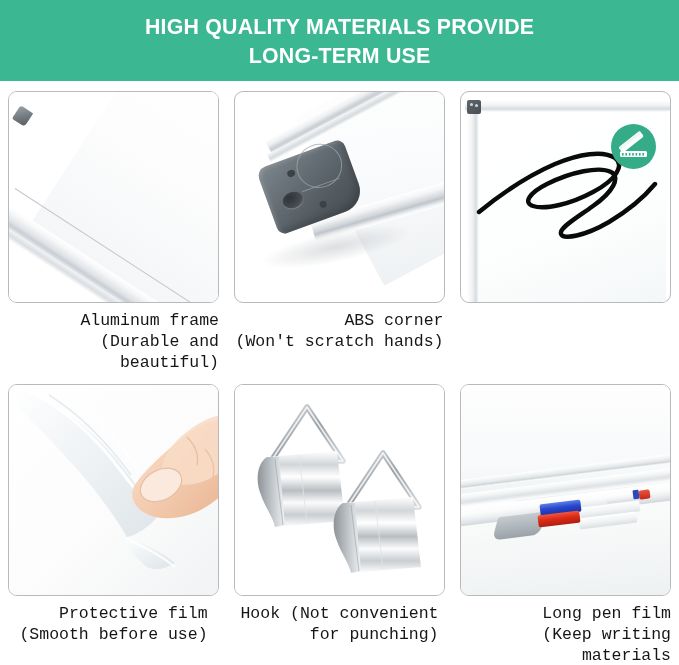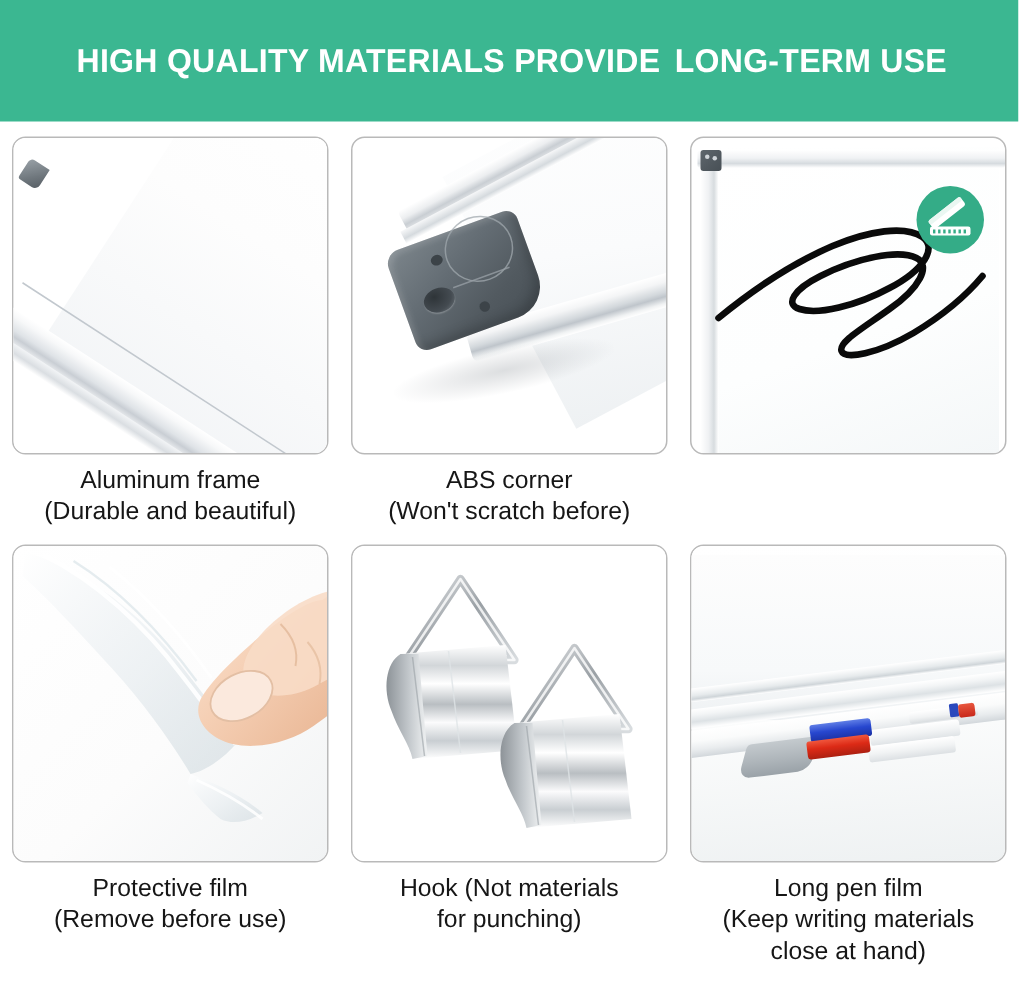"HIGH QUALITY MATERIALS PROVIDE" .banner { flex-direction: row -> column }
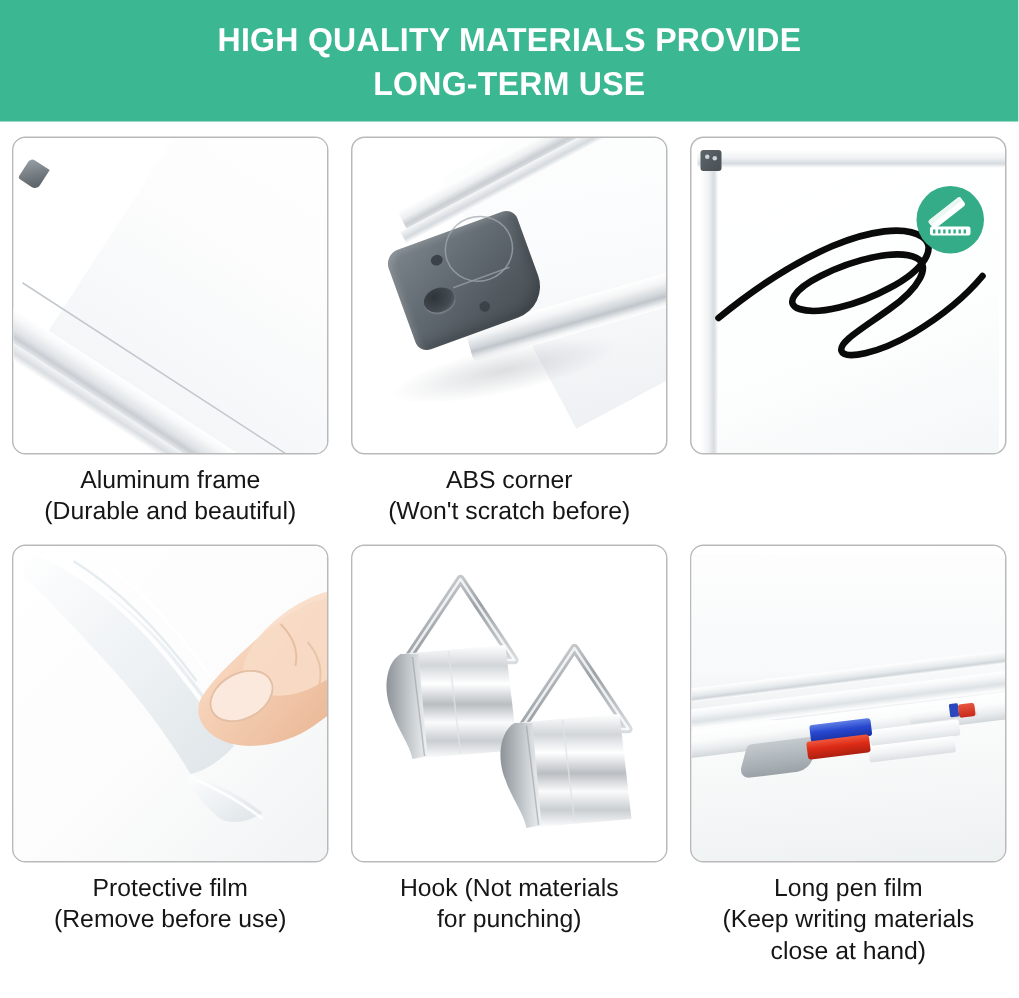"Aluminum frame" .caption { font-family: Liberation Sans, sans-serif -> Liberation Mono, monospace; text-align: center -> right }
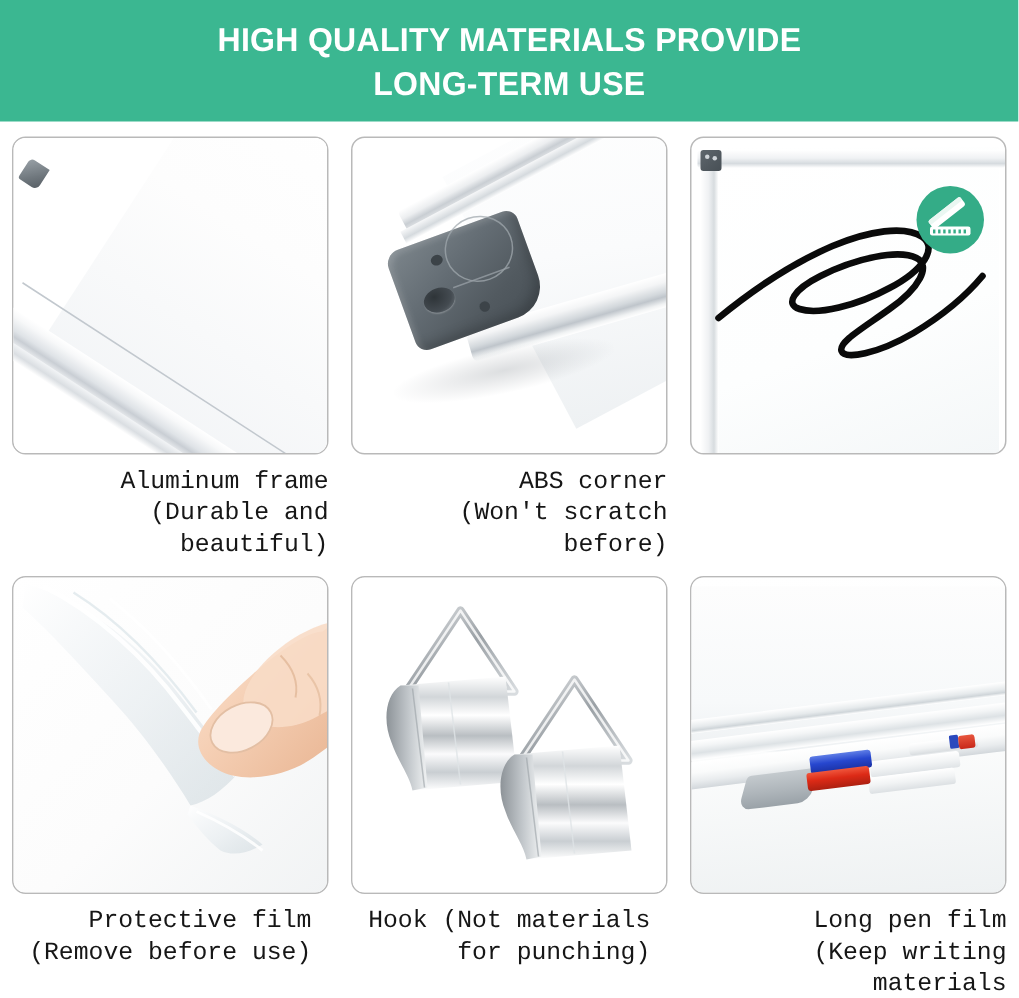"ABS corner" div.caption { text: before -> hands }
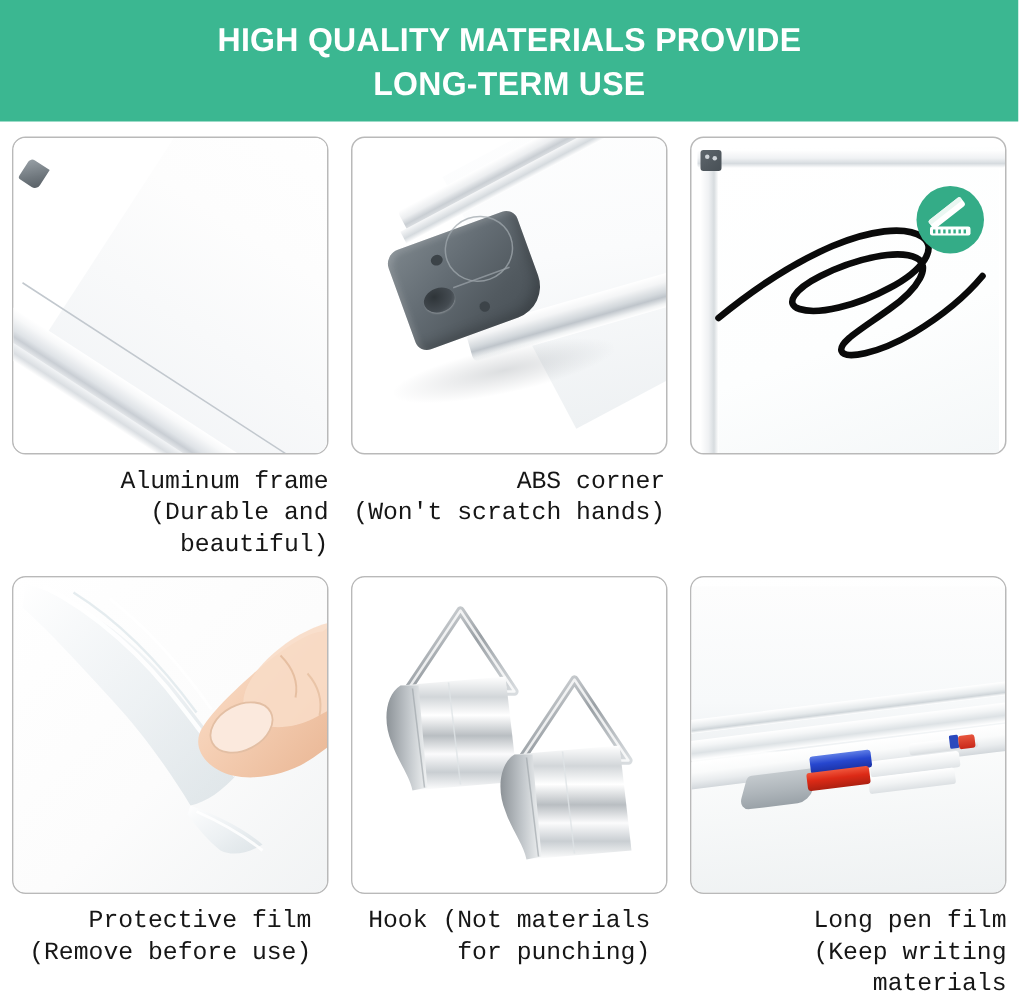"Protective film" div.caption { text: Remove -> Smooth }
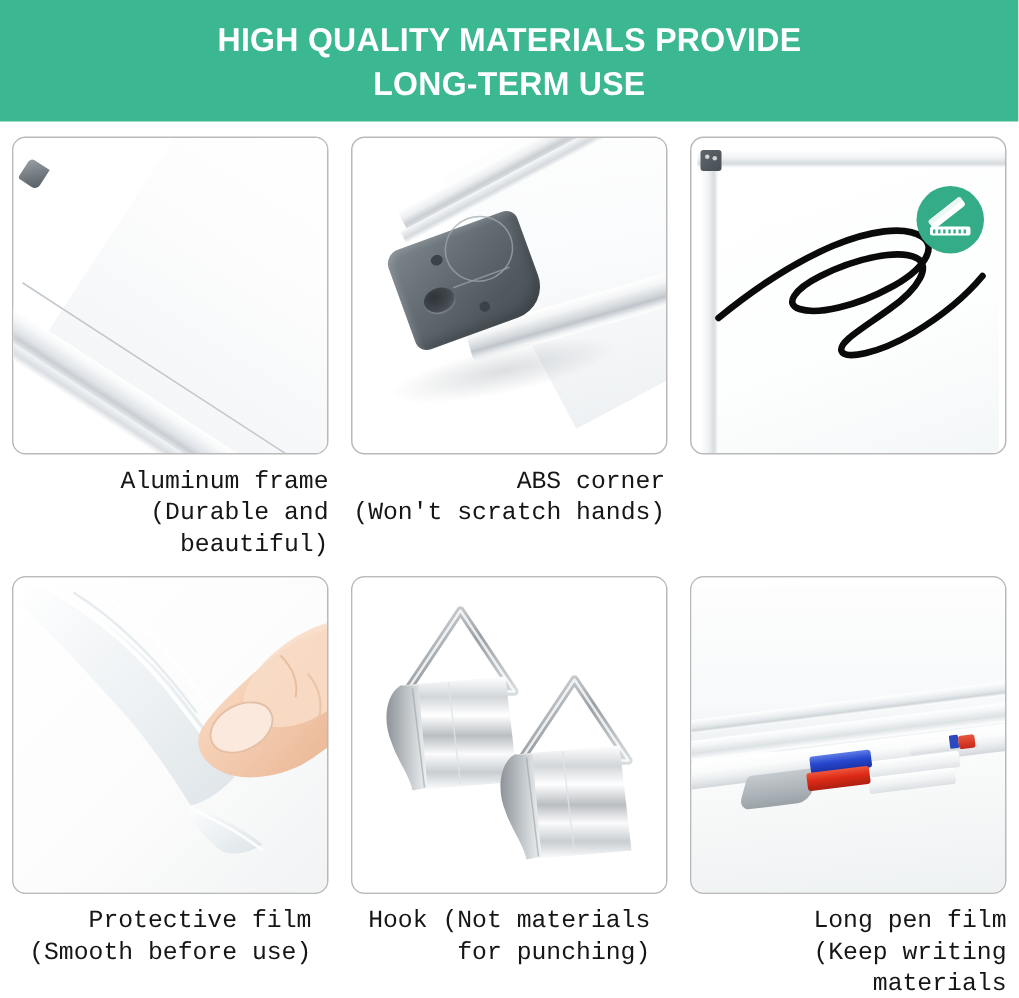"Hook (Not materials" div.caption { text: materials -> convenient }
